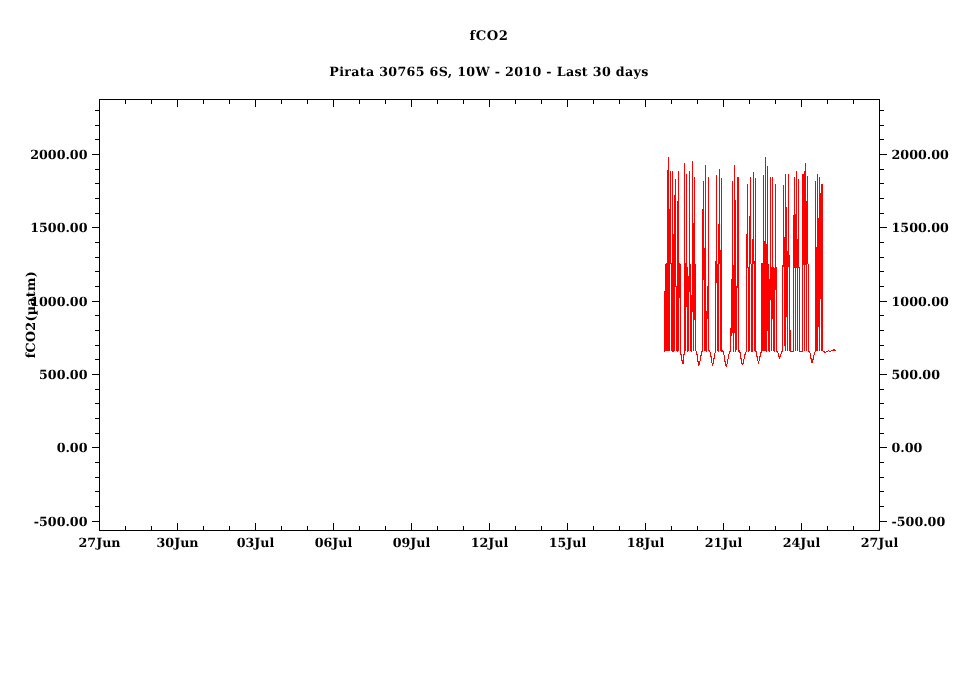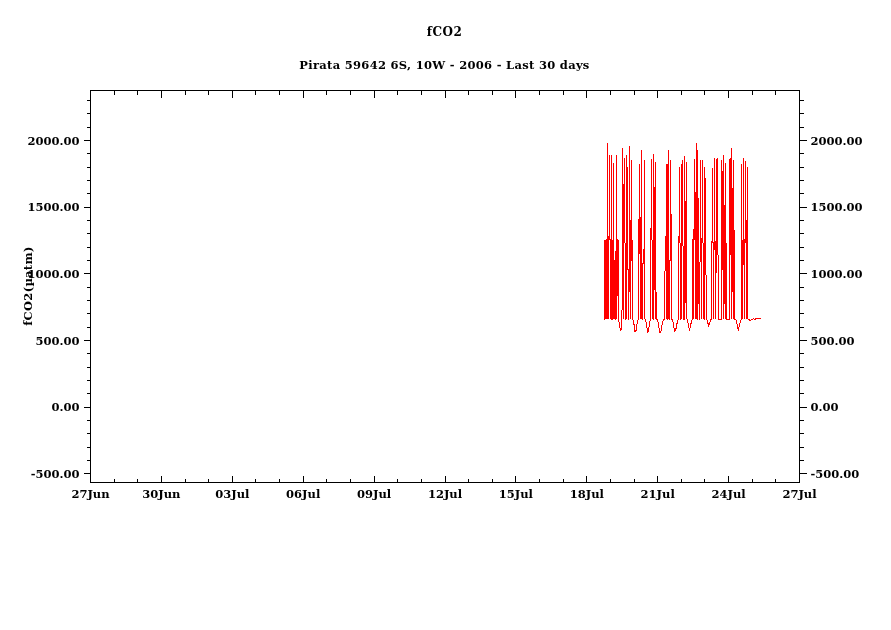"Pirata 59642 6S, 10W -" div.chart-subtitle { text: 59642 6S, 10W - 2006 -> 30765 6S, 10W - 2010 }
